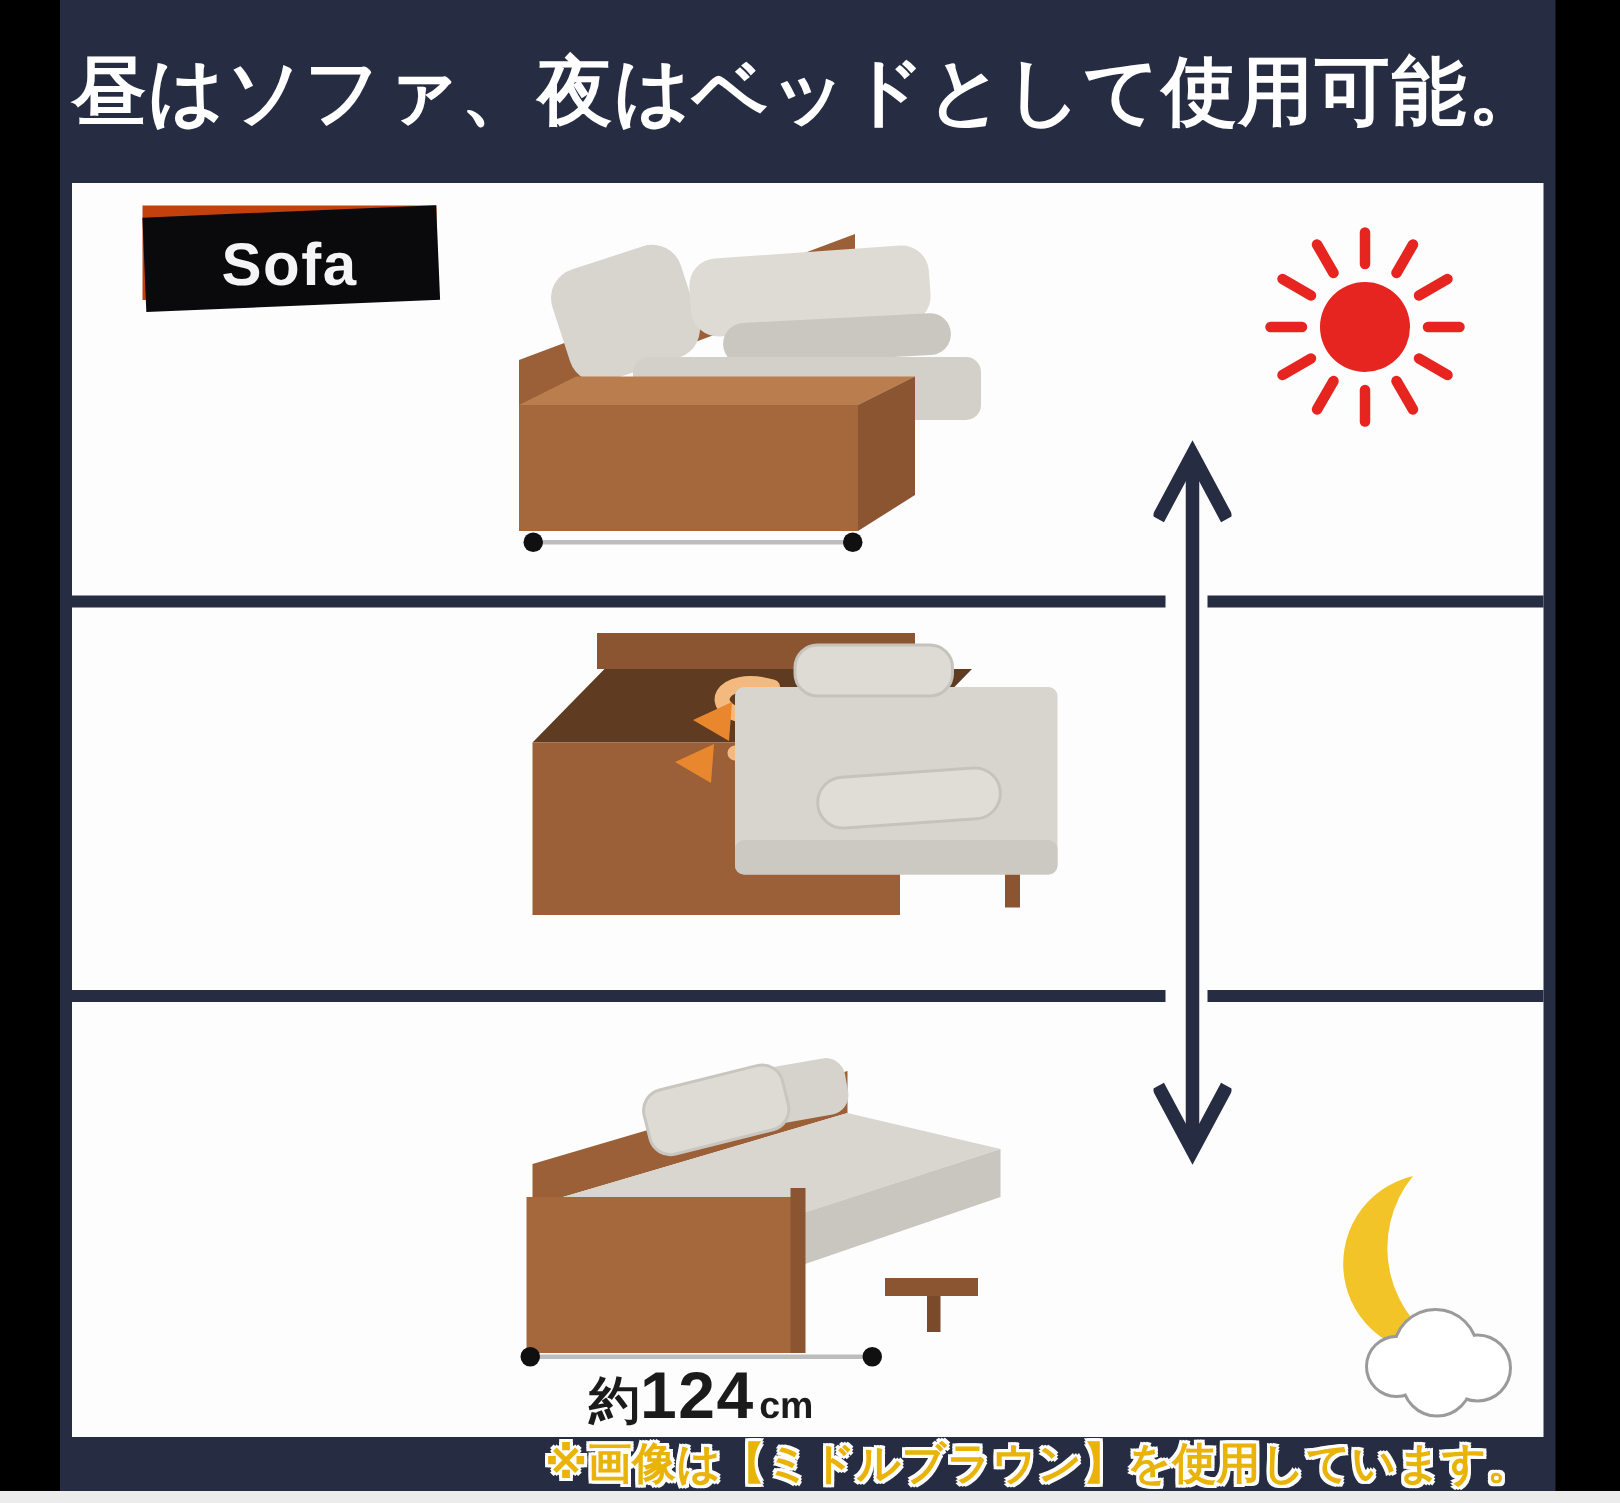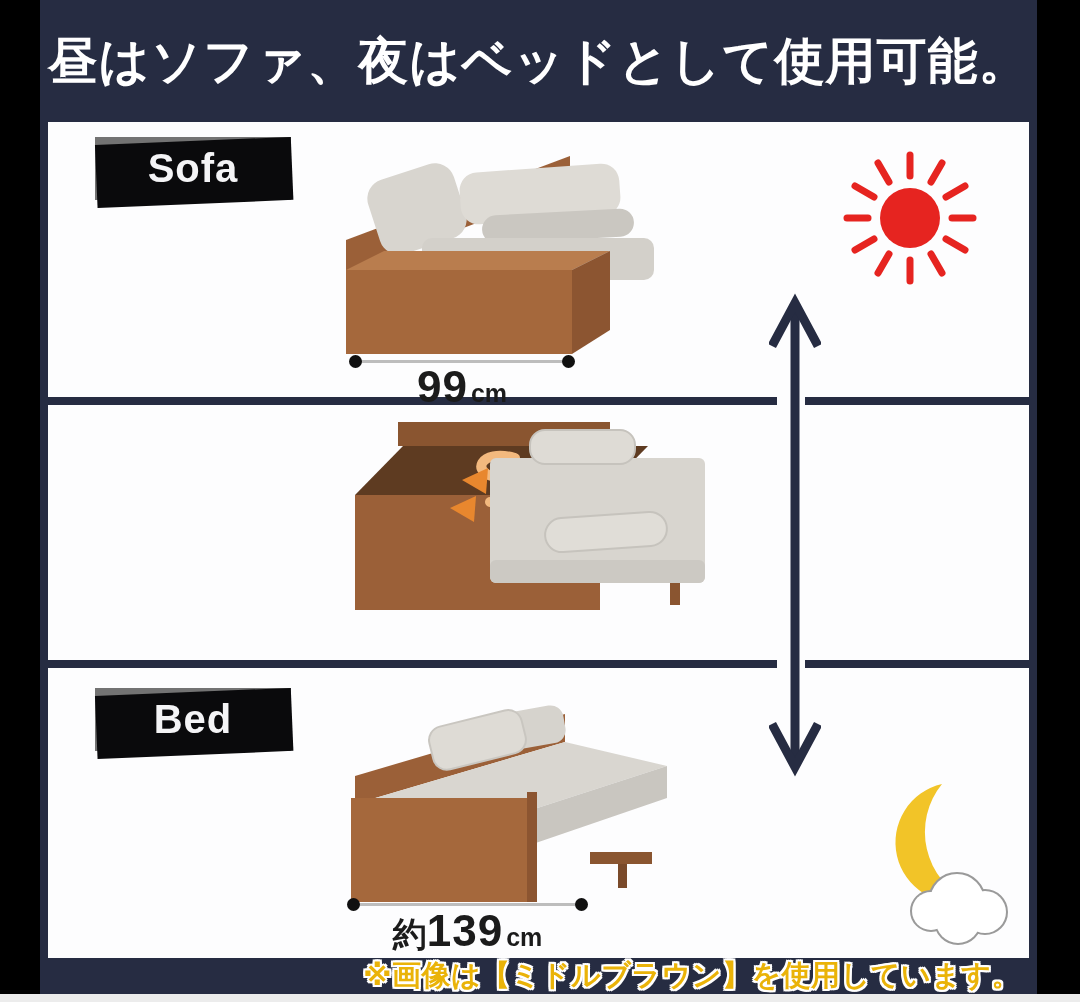"Sofa" .tag { align-items: center -> flex-end; background: #737373 -> #c2410c }
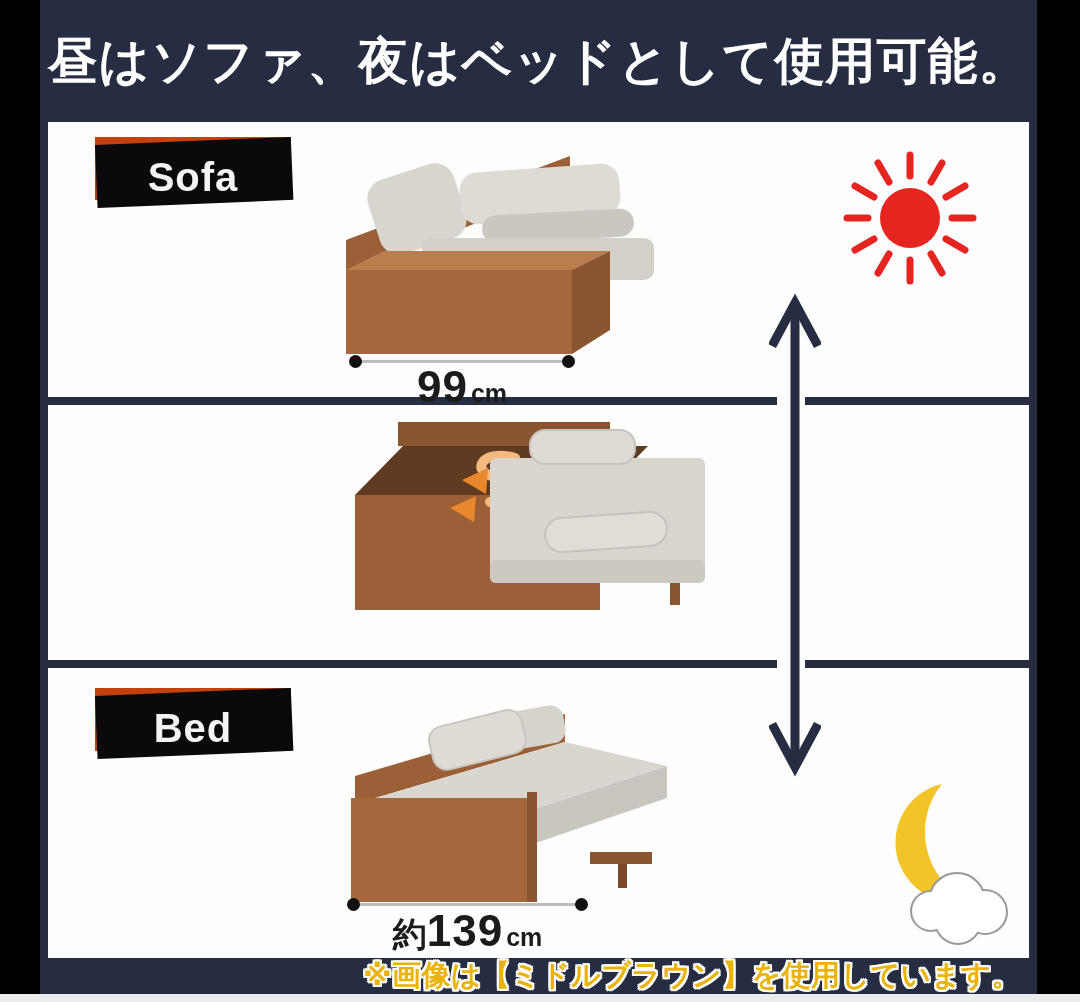"99cm" div.dim-text { html: <div> <span></span><span>99</span><span>cm</span> </div> -> none }
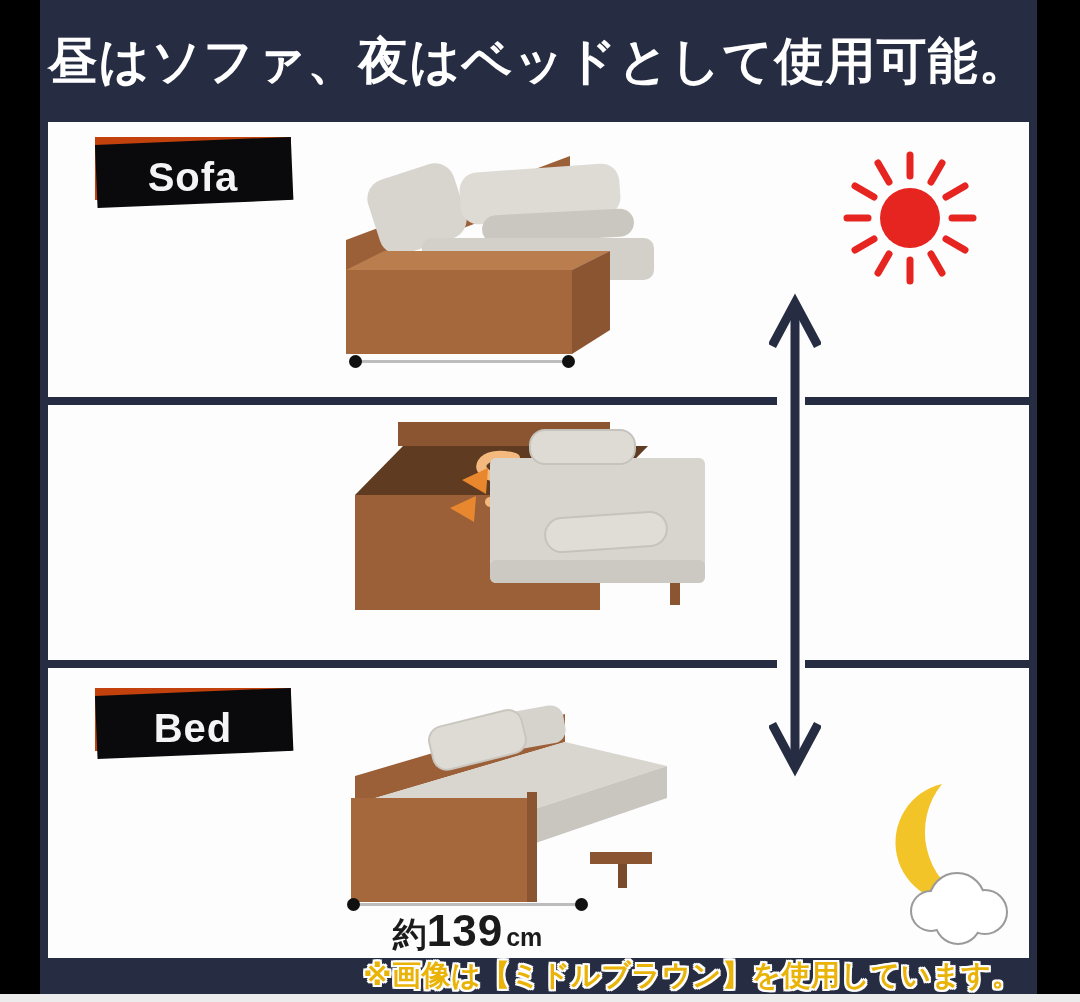"Bed" div.tag { html: <div> <span>Bed</span> </div> -> none }
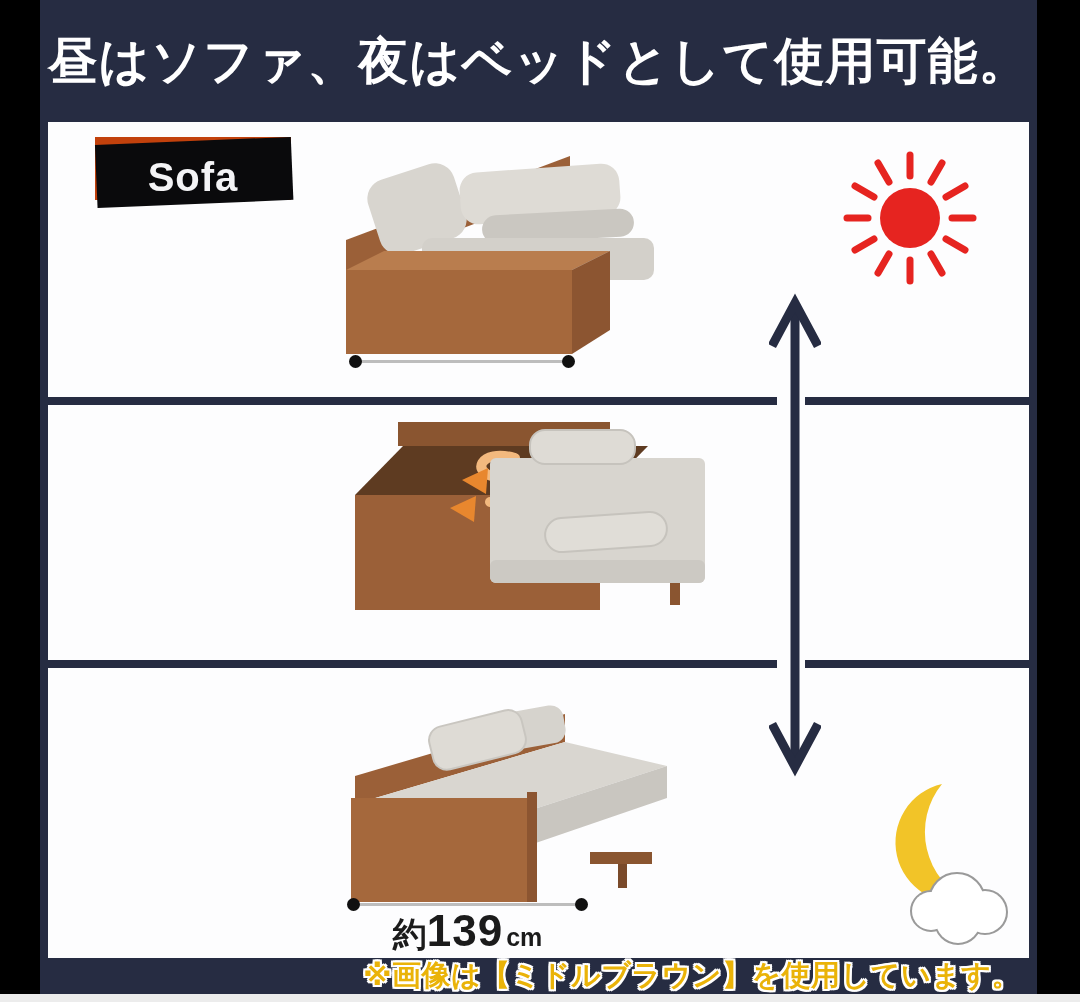"139" span.num { text: 139 -> 124 }
